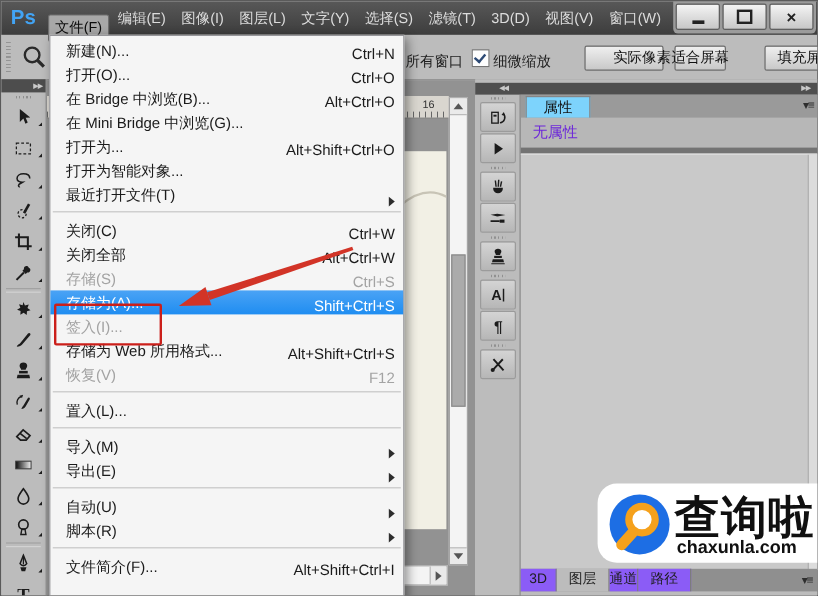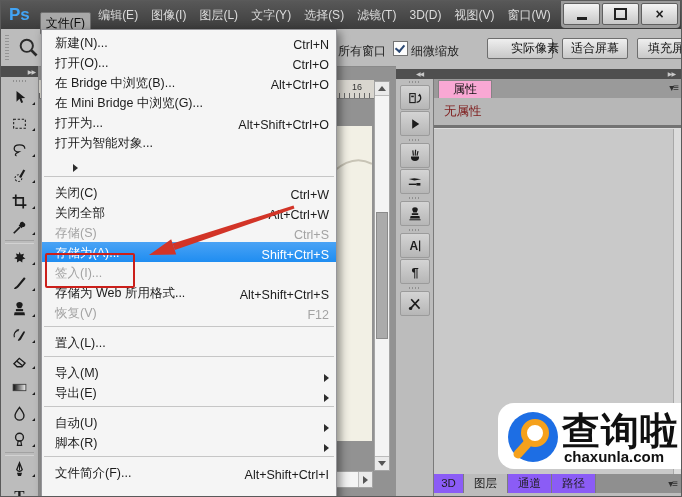"适合屏幕" div.ob-btn { width: 66px -> 43px }
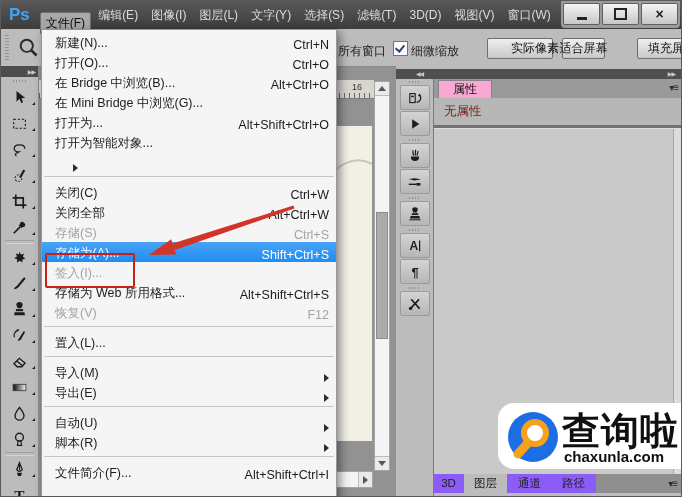"属性" .ptab { background: #f9a8d4 -> #7dd3fc }
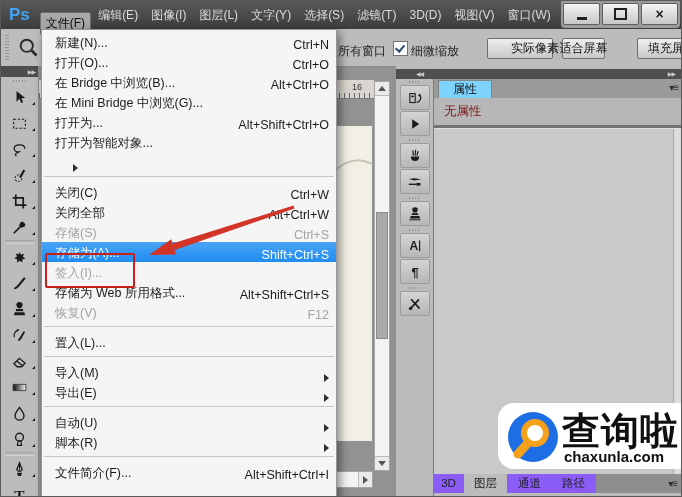"无属性" .noprops { border-bottom: 3px solid #737373 -> 5px solid #737373; color: #7f1d1d -> #6d28d9 }
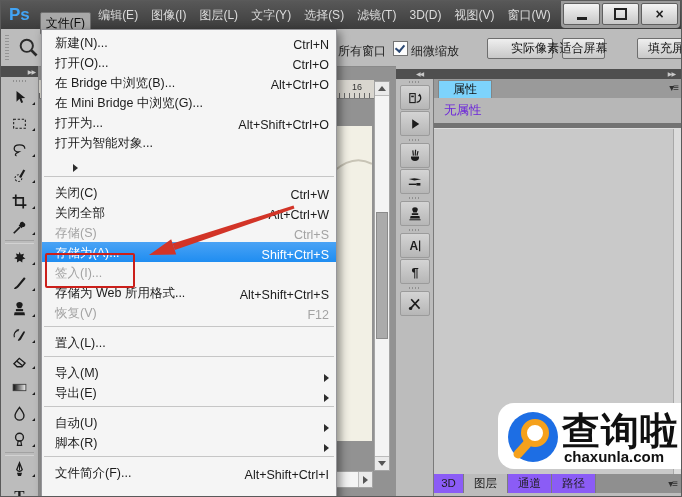"最近打开文件(T)" span.mi-label { html: none -> <span>最近打开文件(T)</span> }
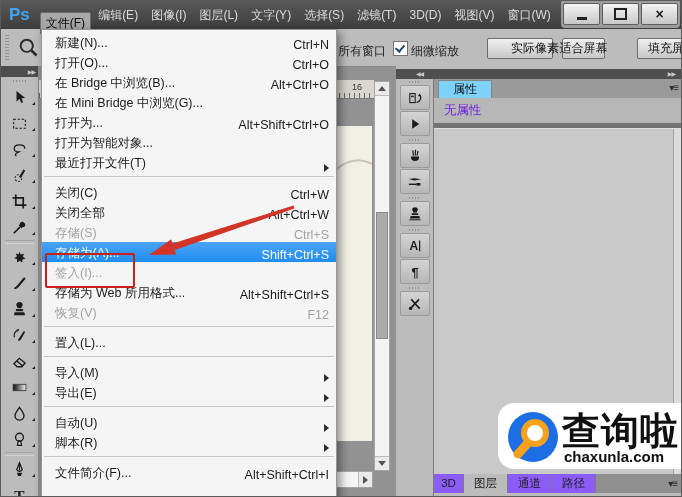"通道" div.btab { width: 44px -> 24px }
